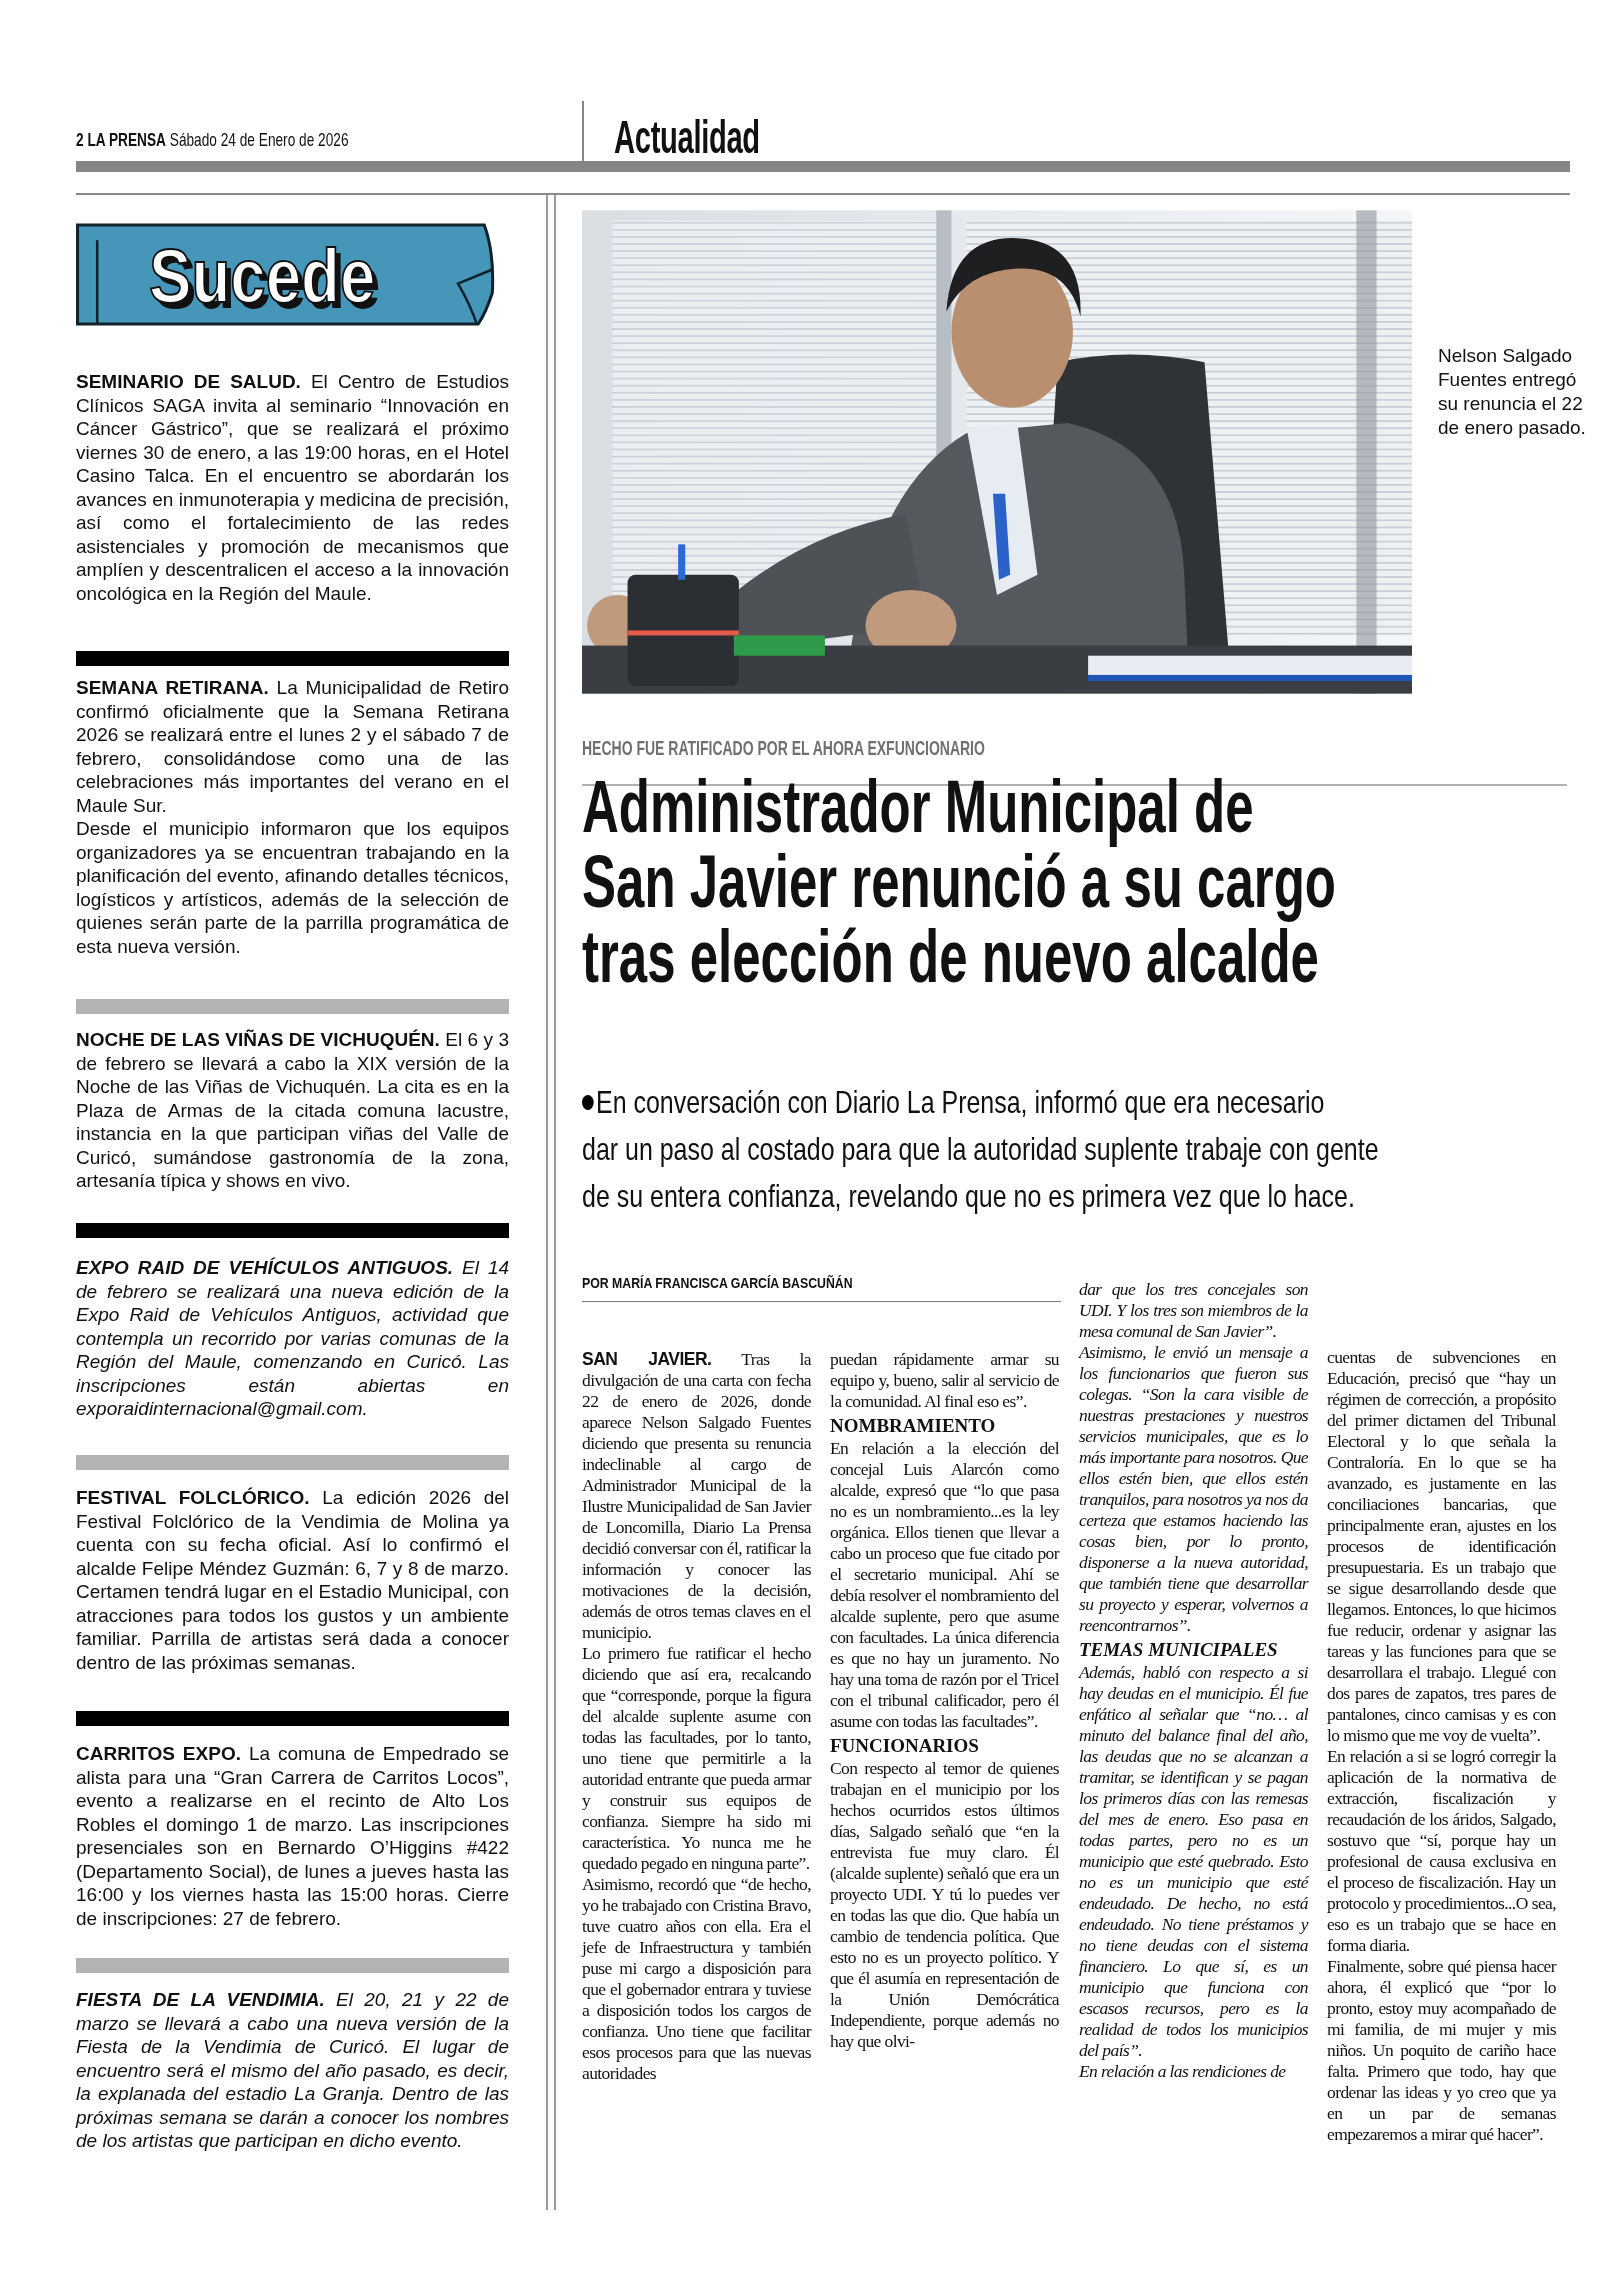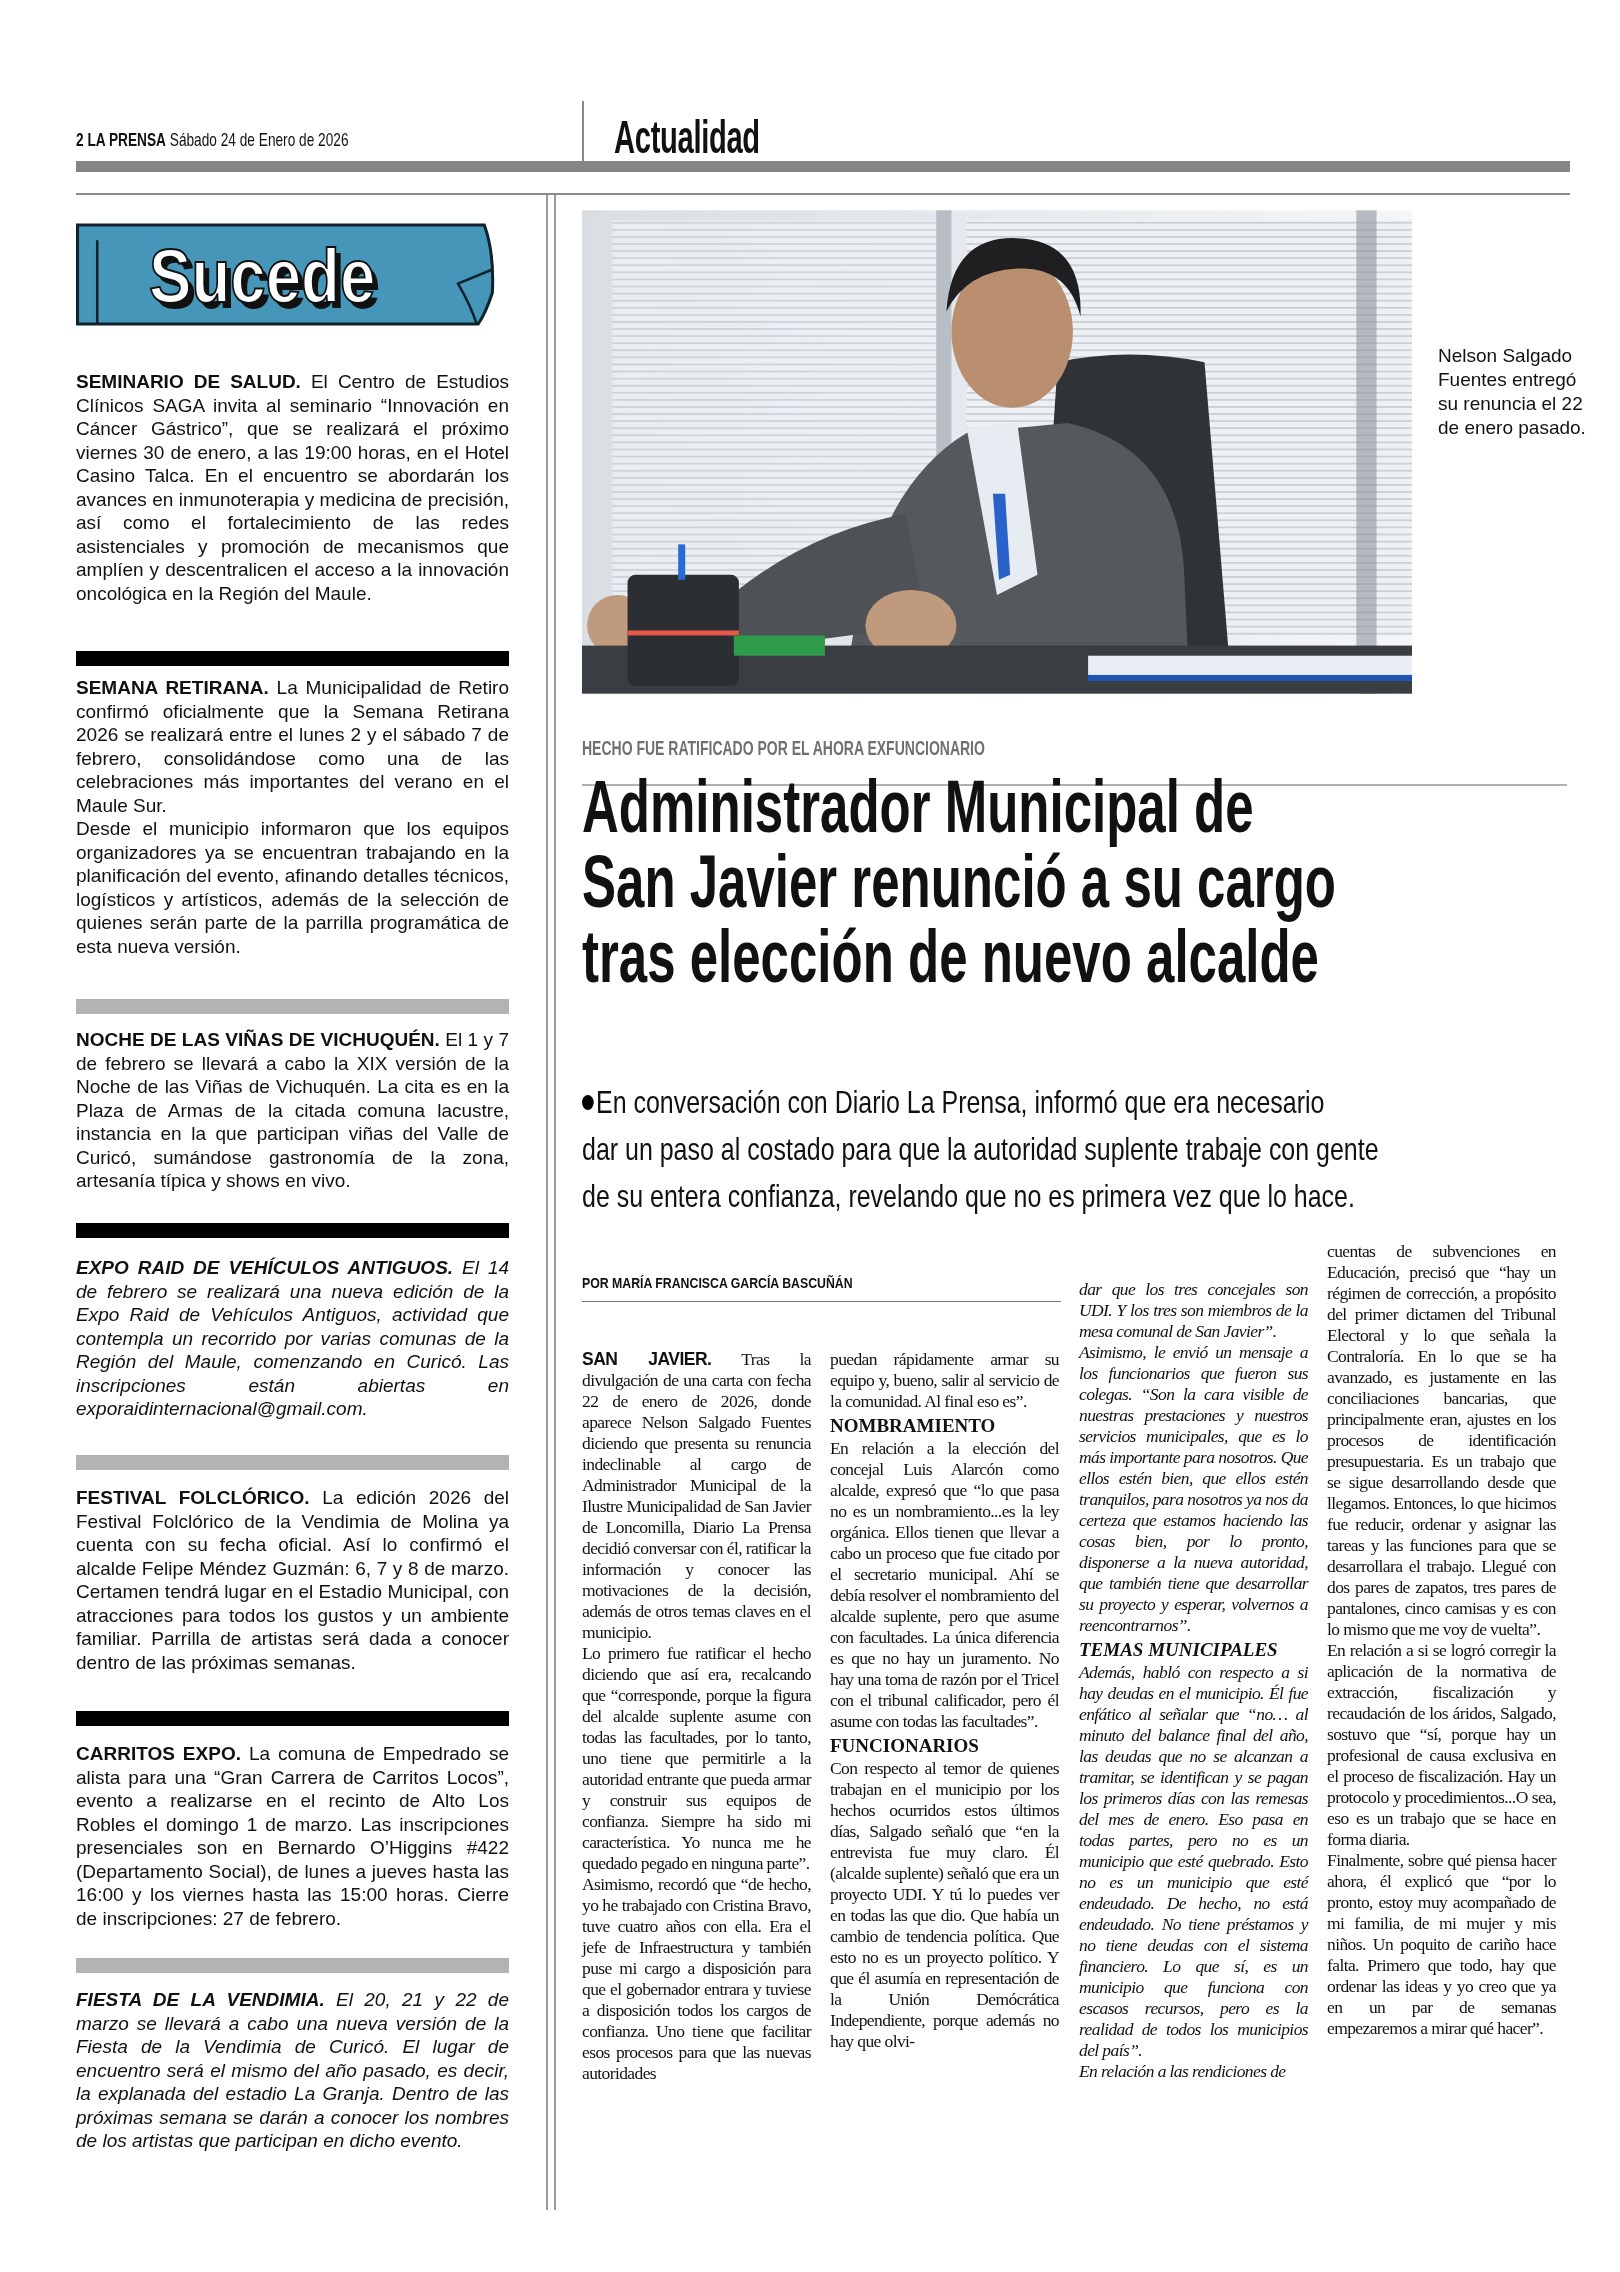"El 1 y 7 de" span { text: 1 y 7 -> 6 y 3 }
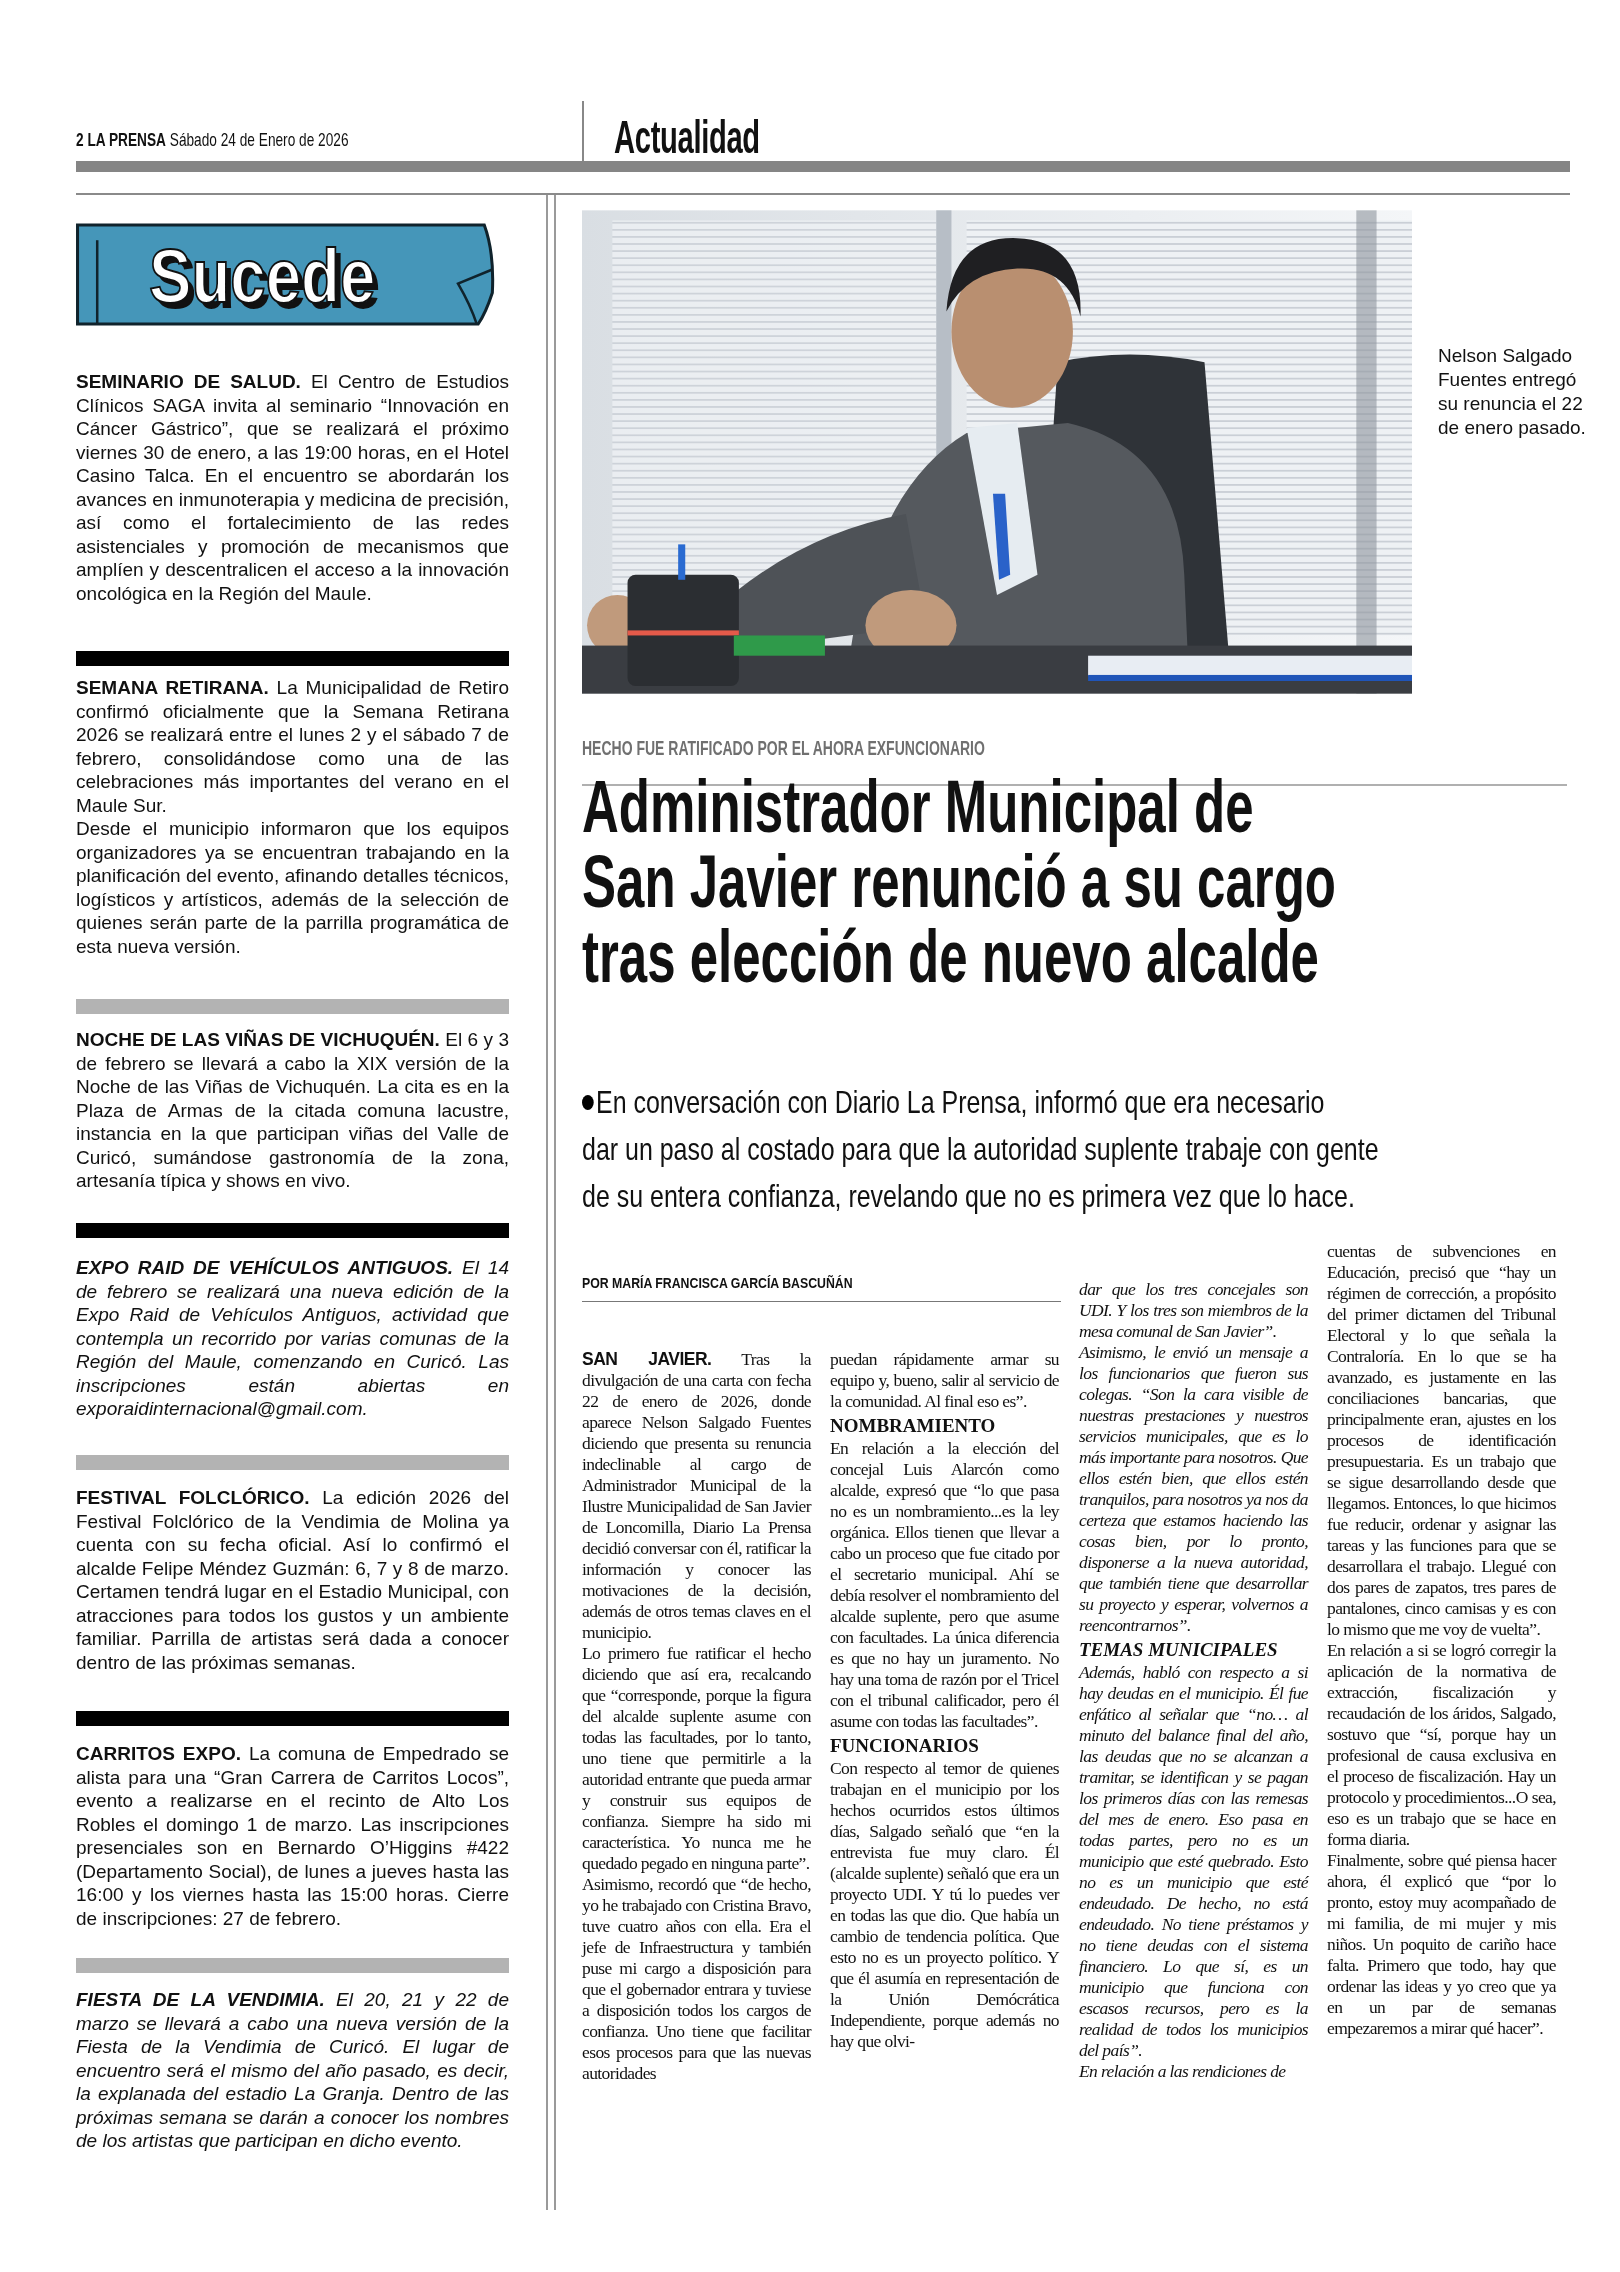"cuentas de subvenciones en Educación," div.col { top: 1241px -> 1347px }
